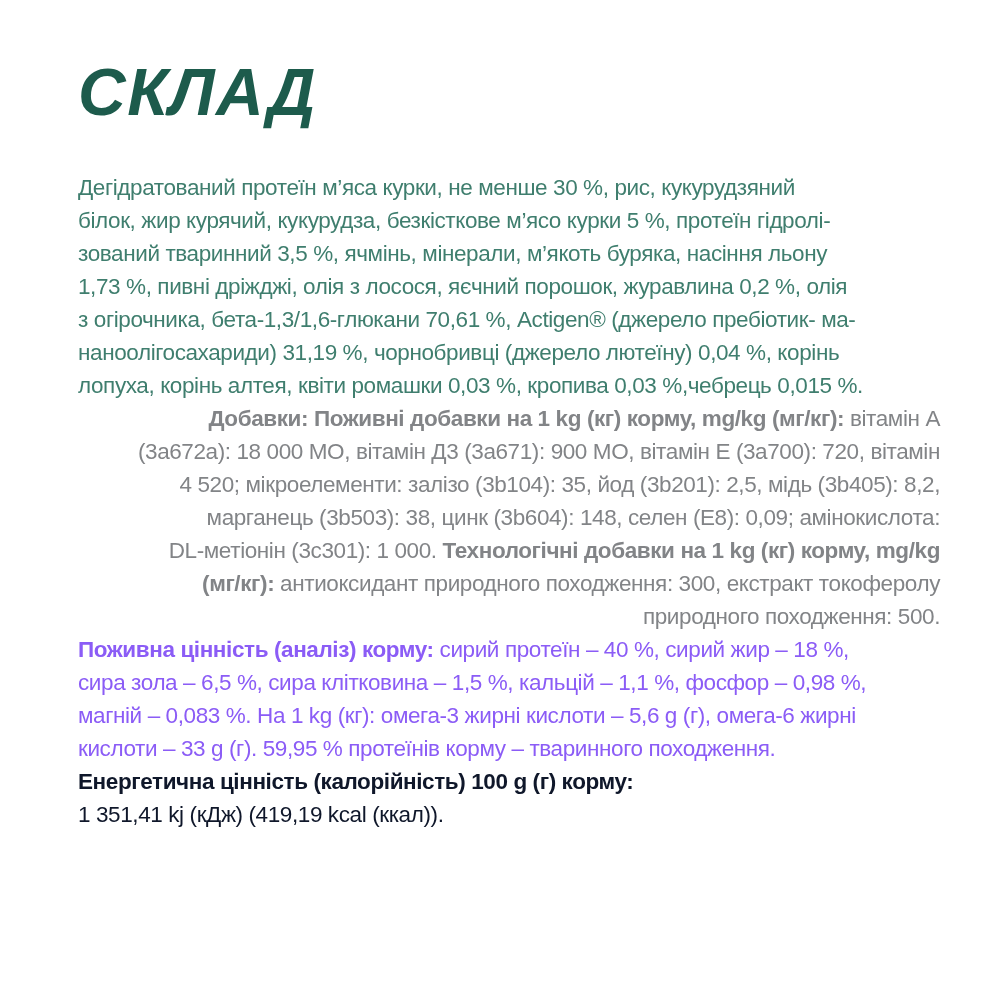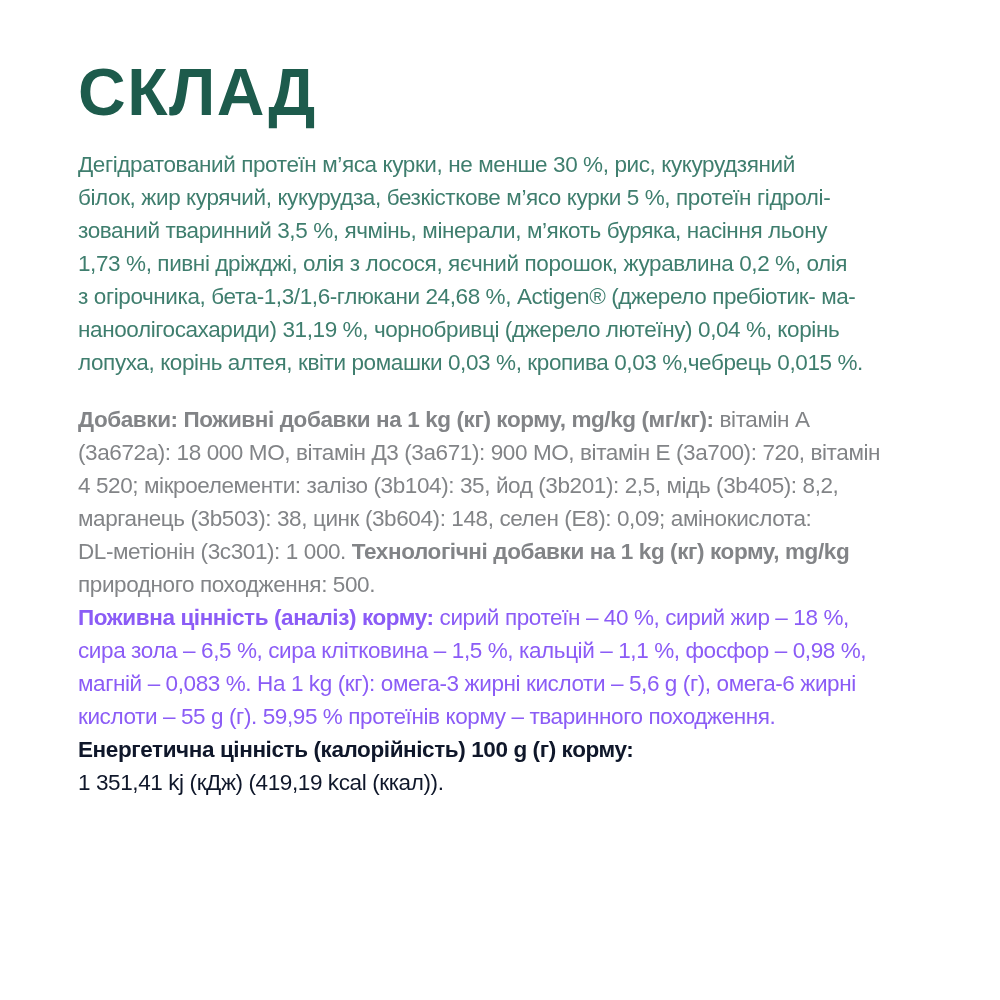"СКЛАД" .heading { font-style: none -> italic; margin-bottom: 18px -> 41px }
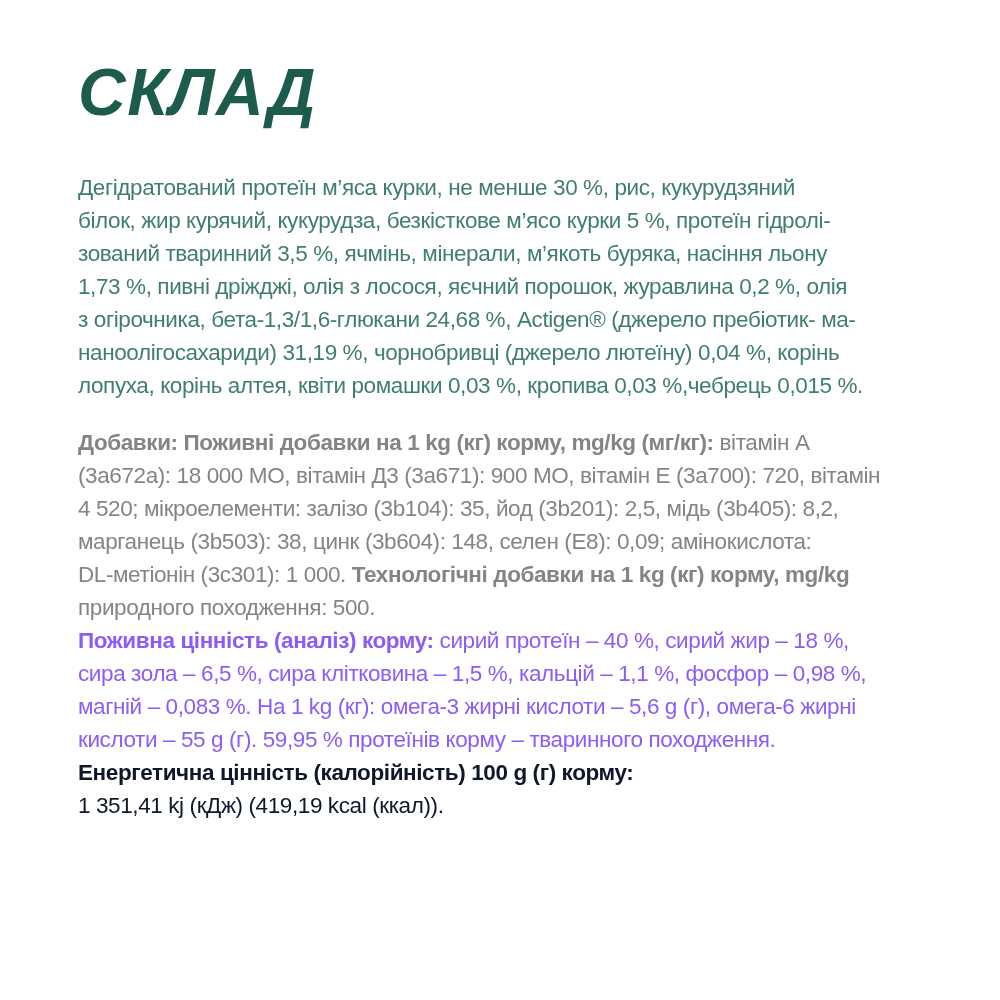"Дегідратований протеїн м’яса курки, не" .paragraph.gap-after { margin-bottom: 24px -> none }
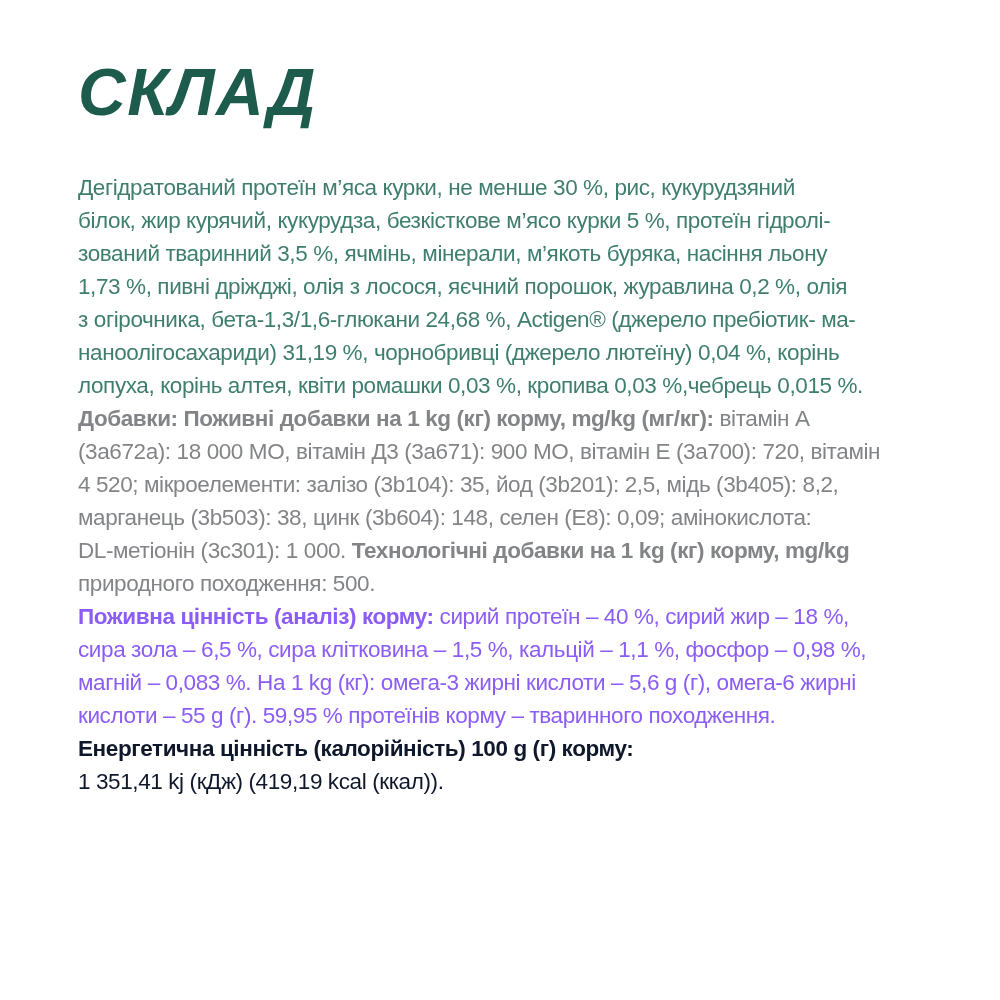"з огірочника, бета-1,3/1,6-глюкани 24,68" span { text: 24,68 -> 70,61 }
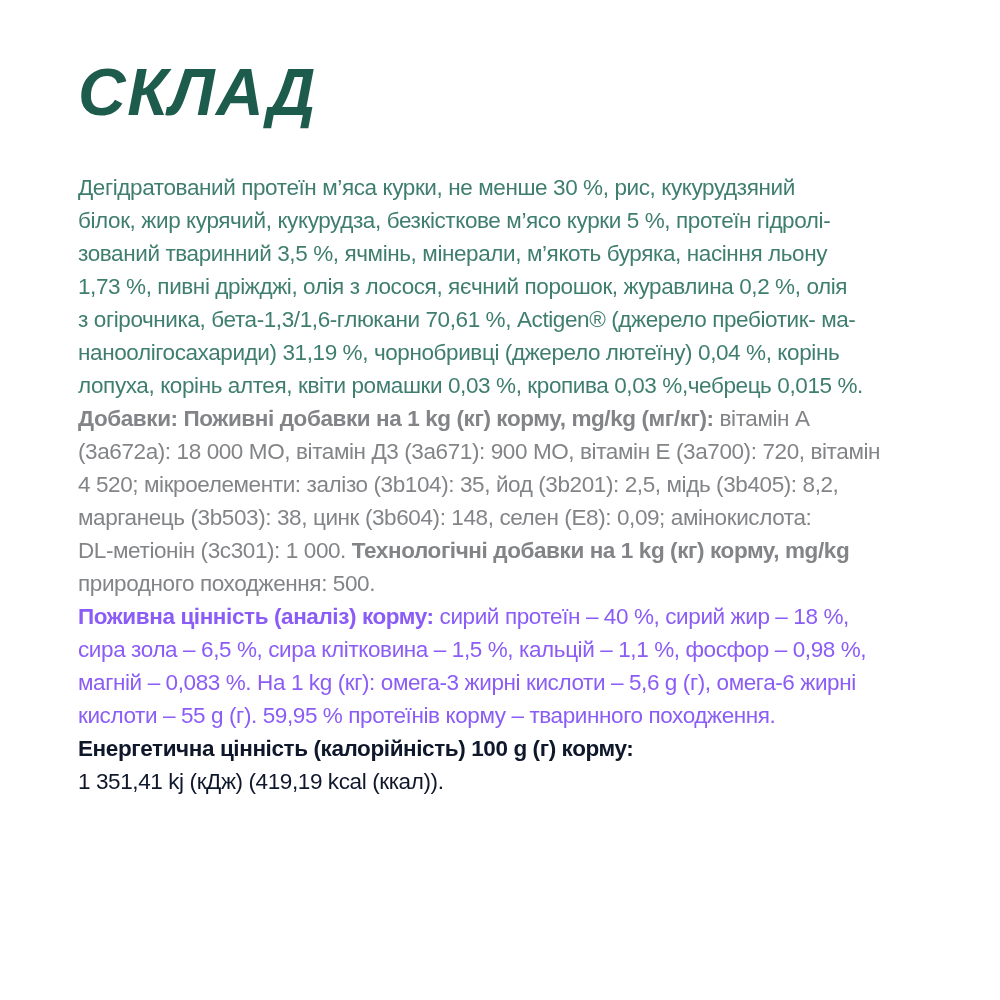"Добавки: Поживні добавки на 1" section.paragraph { text-align: none -> right }
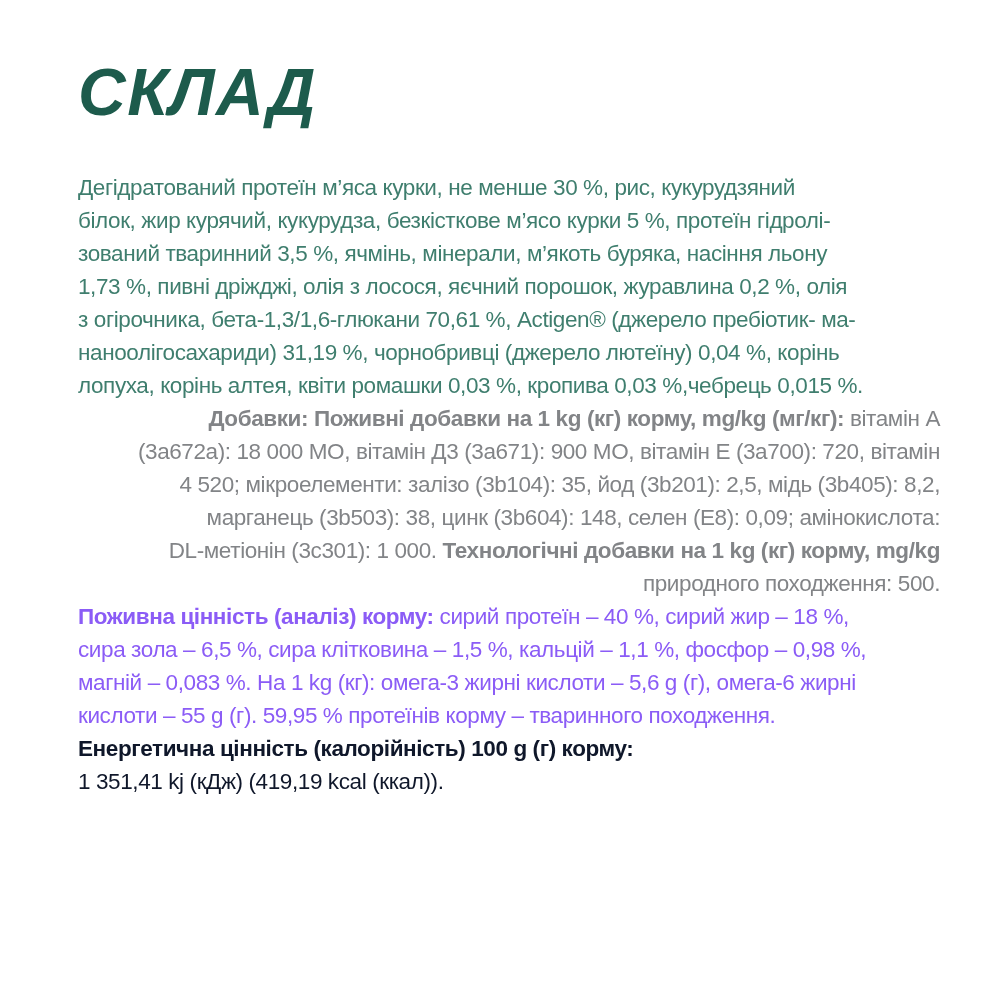"(мг/кг): антиоксидант природного" div.line { html: none -> <div><span>(мг/кг):</span><span> антиоксидант природного походження: 300, екстракт токоферолу</span></div> }
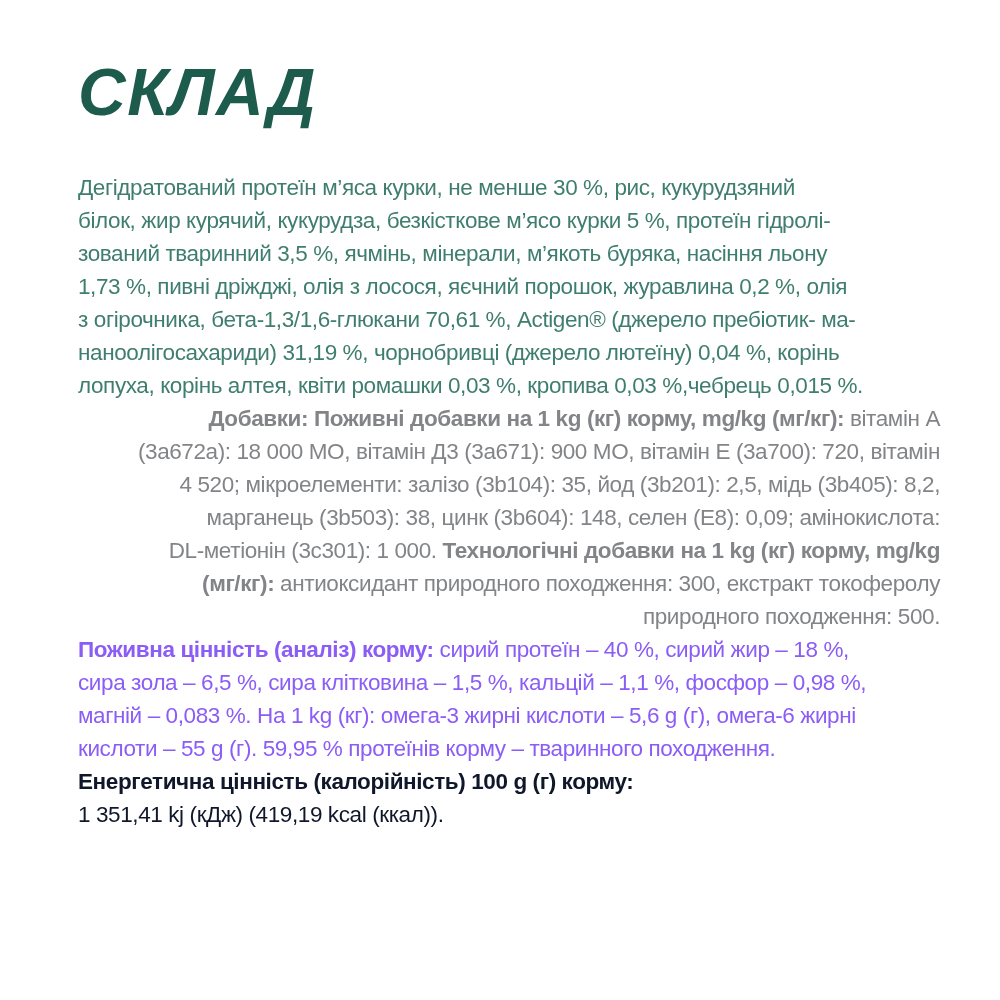"кислоти – 55 g (г)." span { text: 55 -> 33 }
